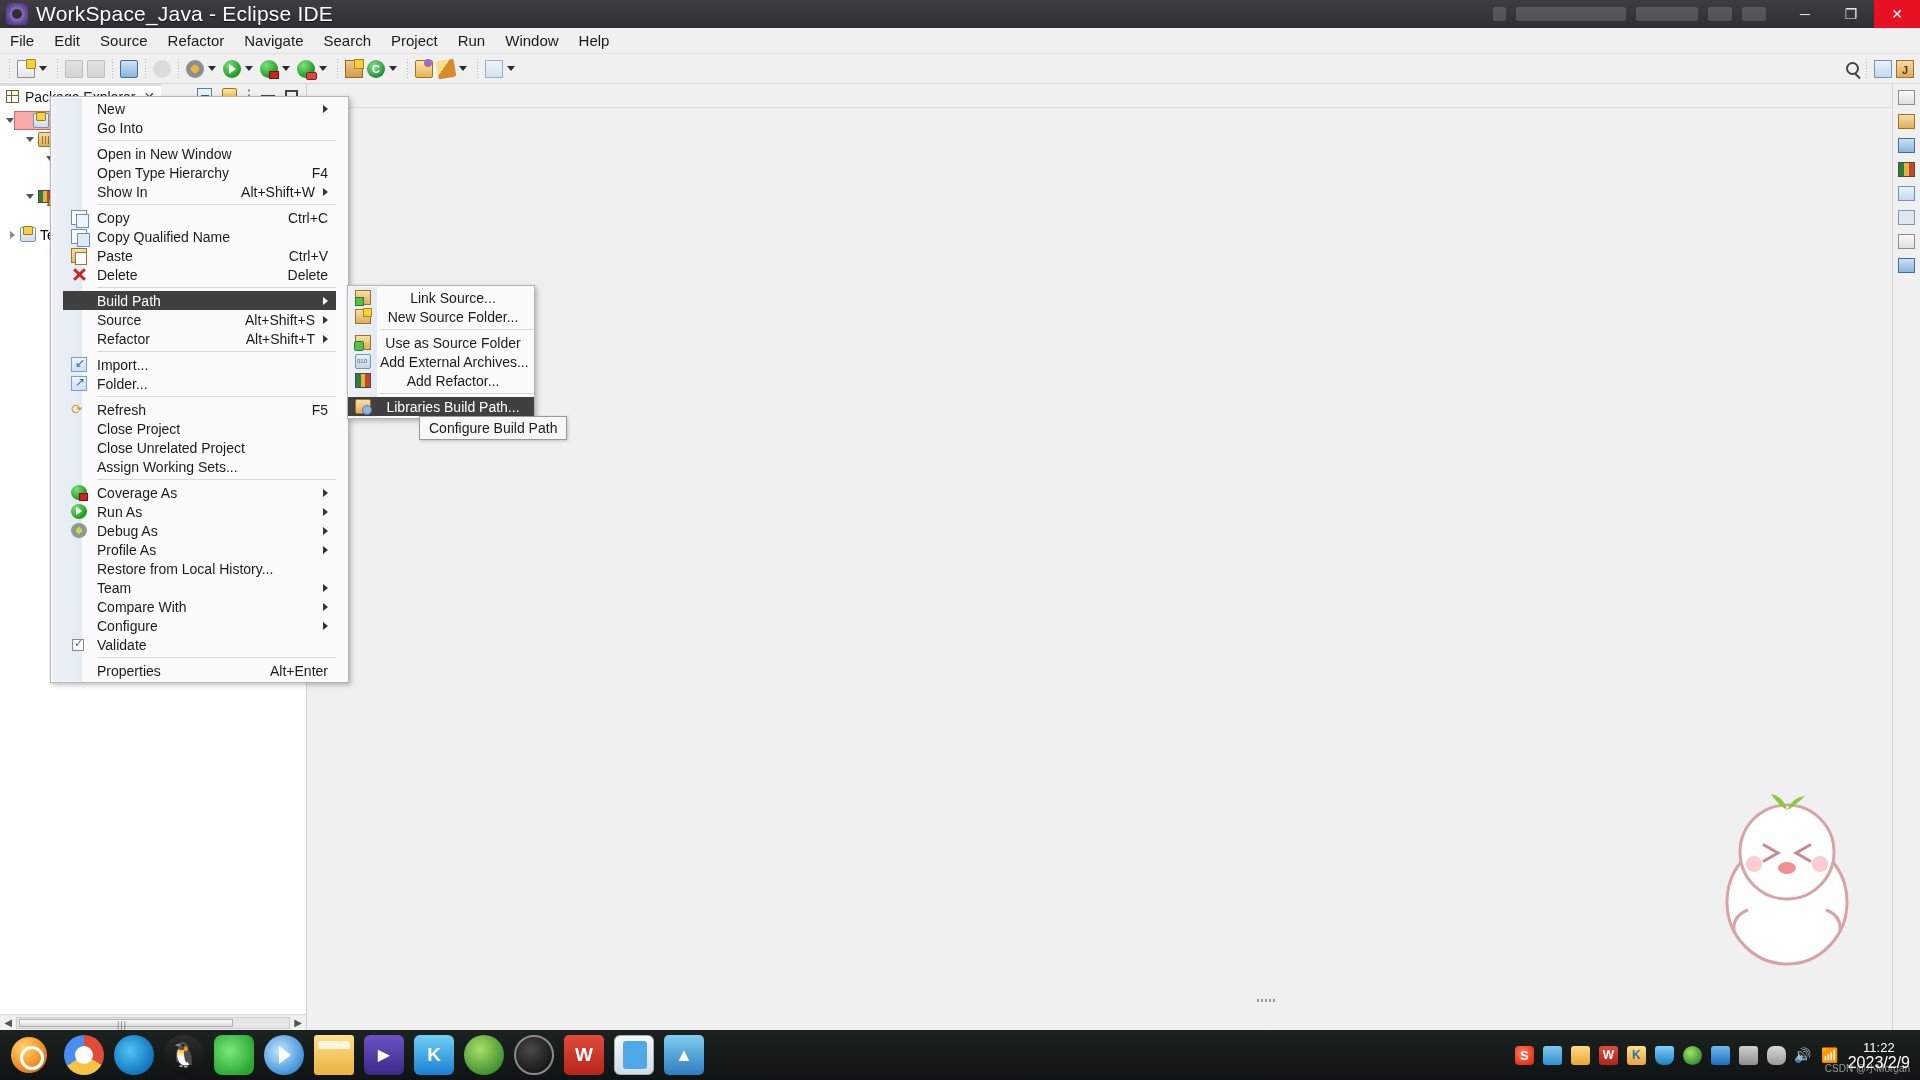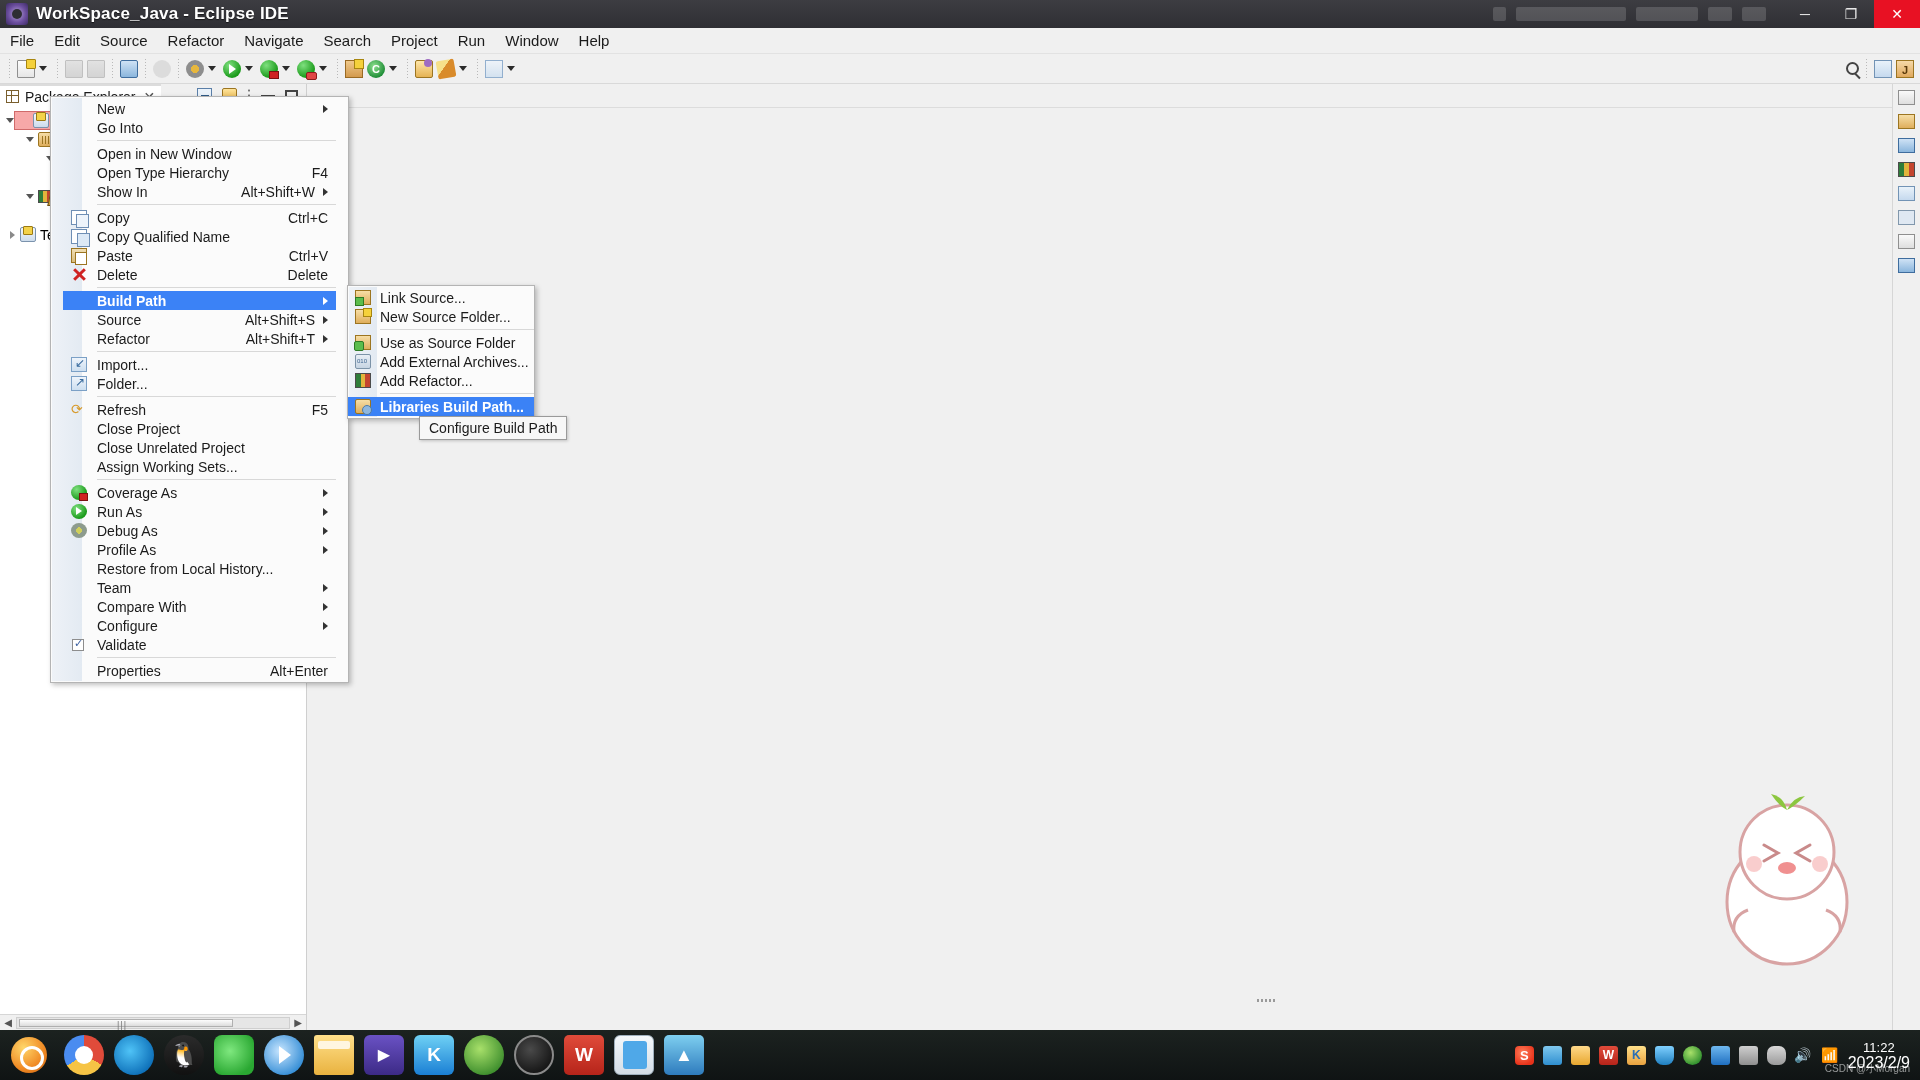"WorkSpace_Java - Eclipse IDE" #titlebar .tb-title { font-size: 17px -> 21px; font-weight: bold -> normal }
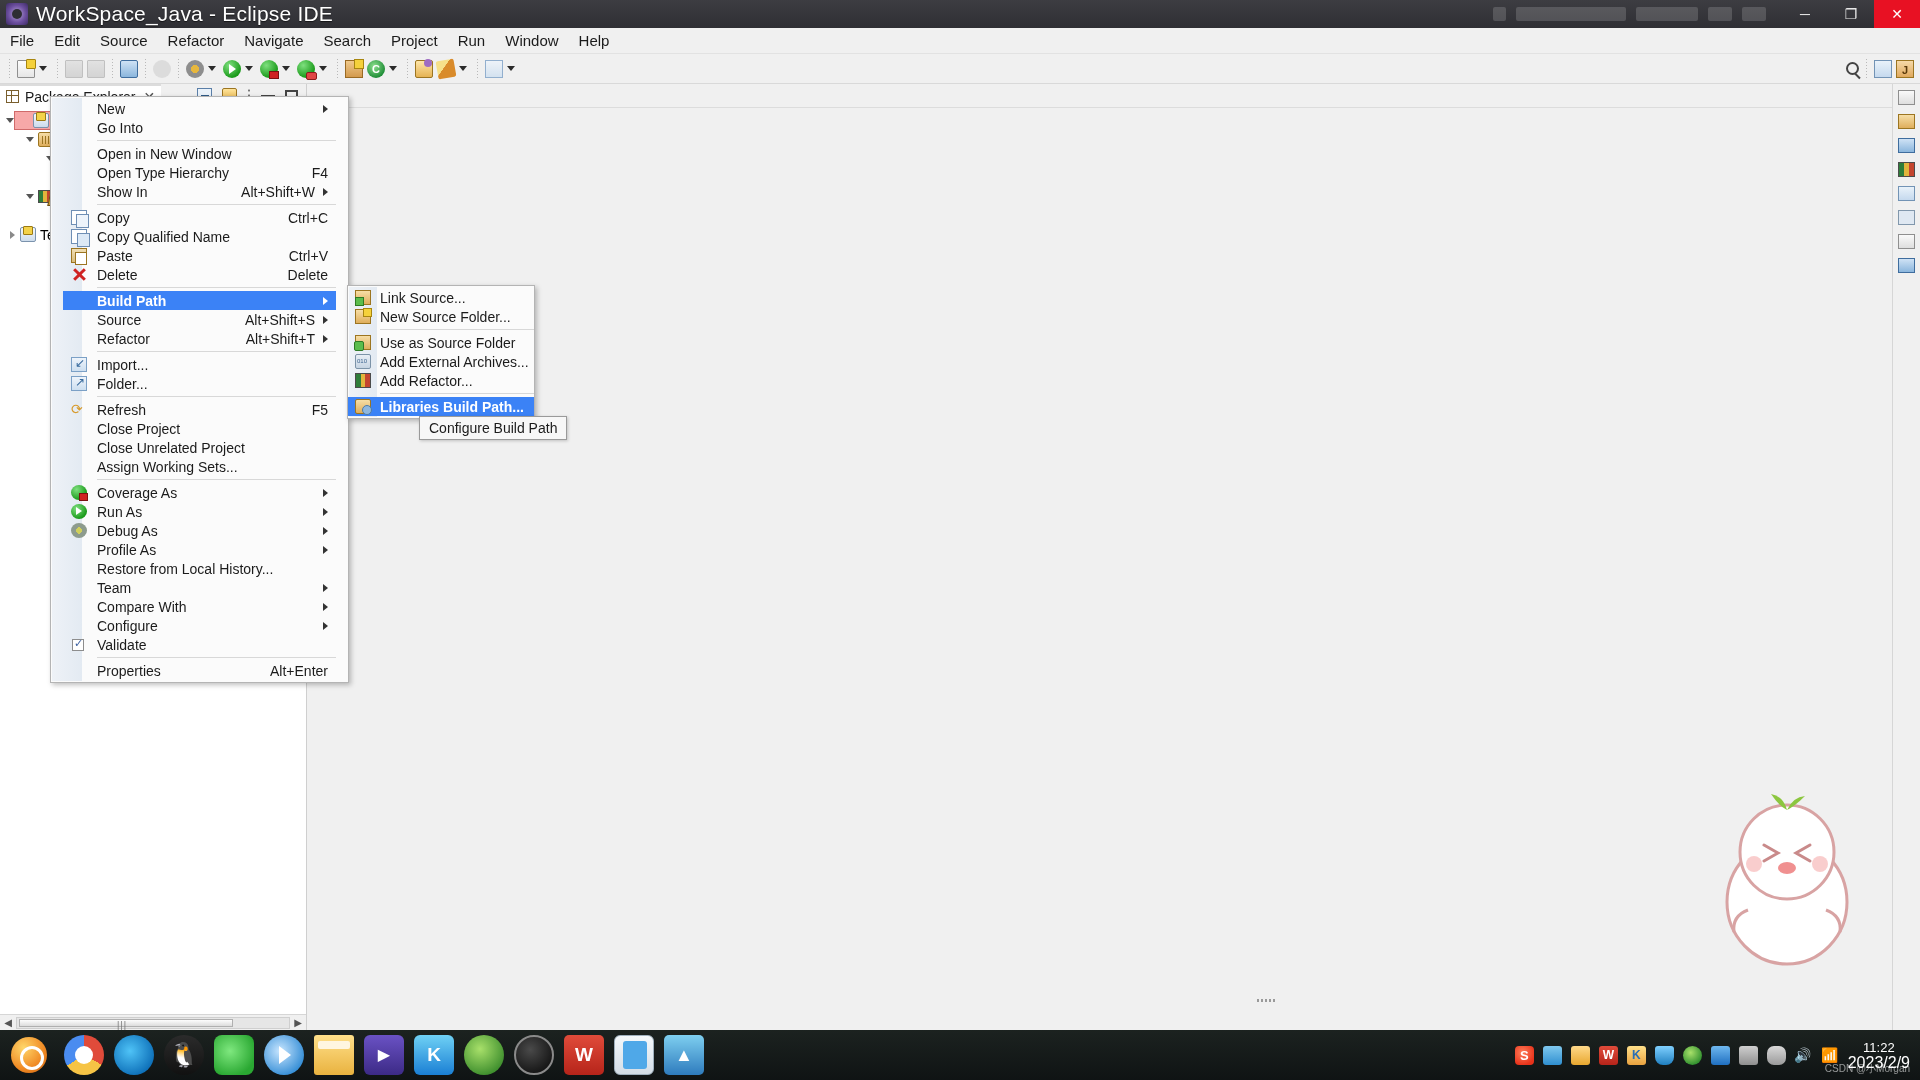"Build Path" .cm-item.selected { background: #3b82f6 -> #404040; font-weight: bold -> none }
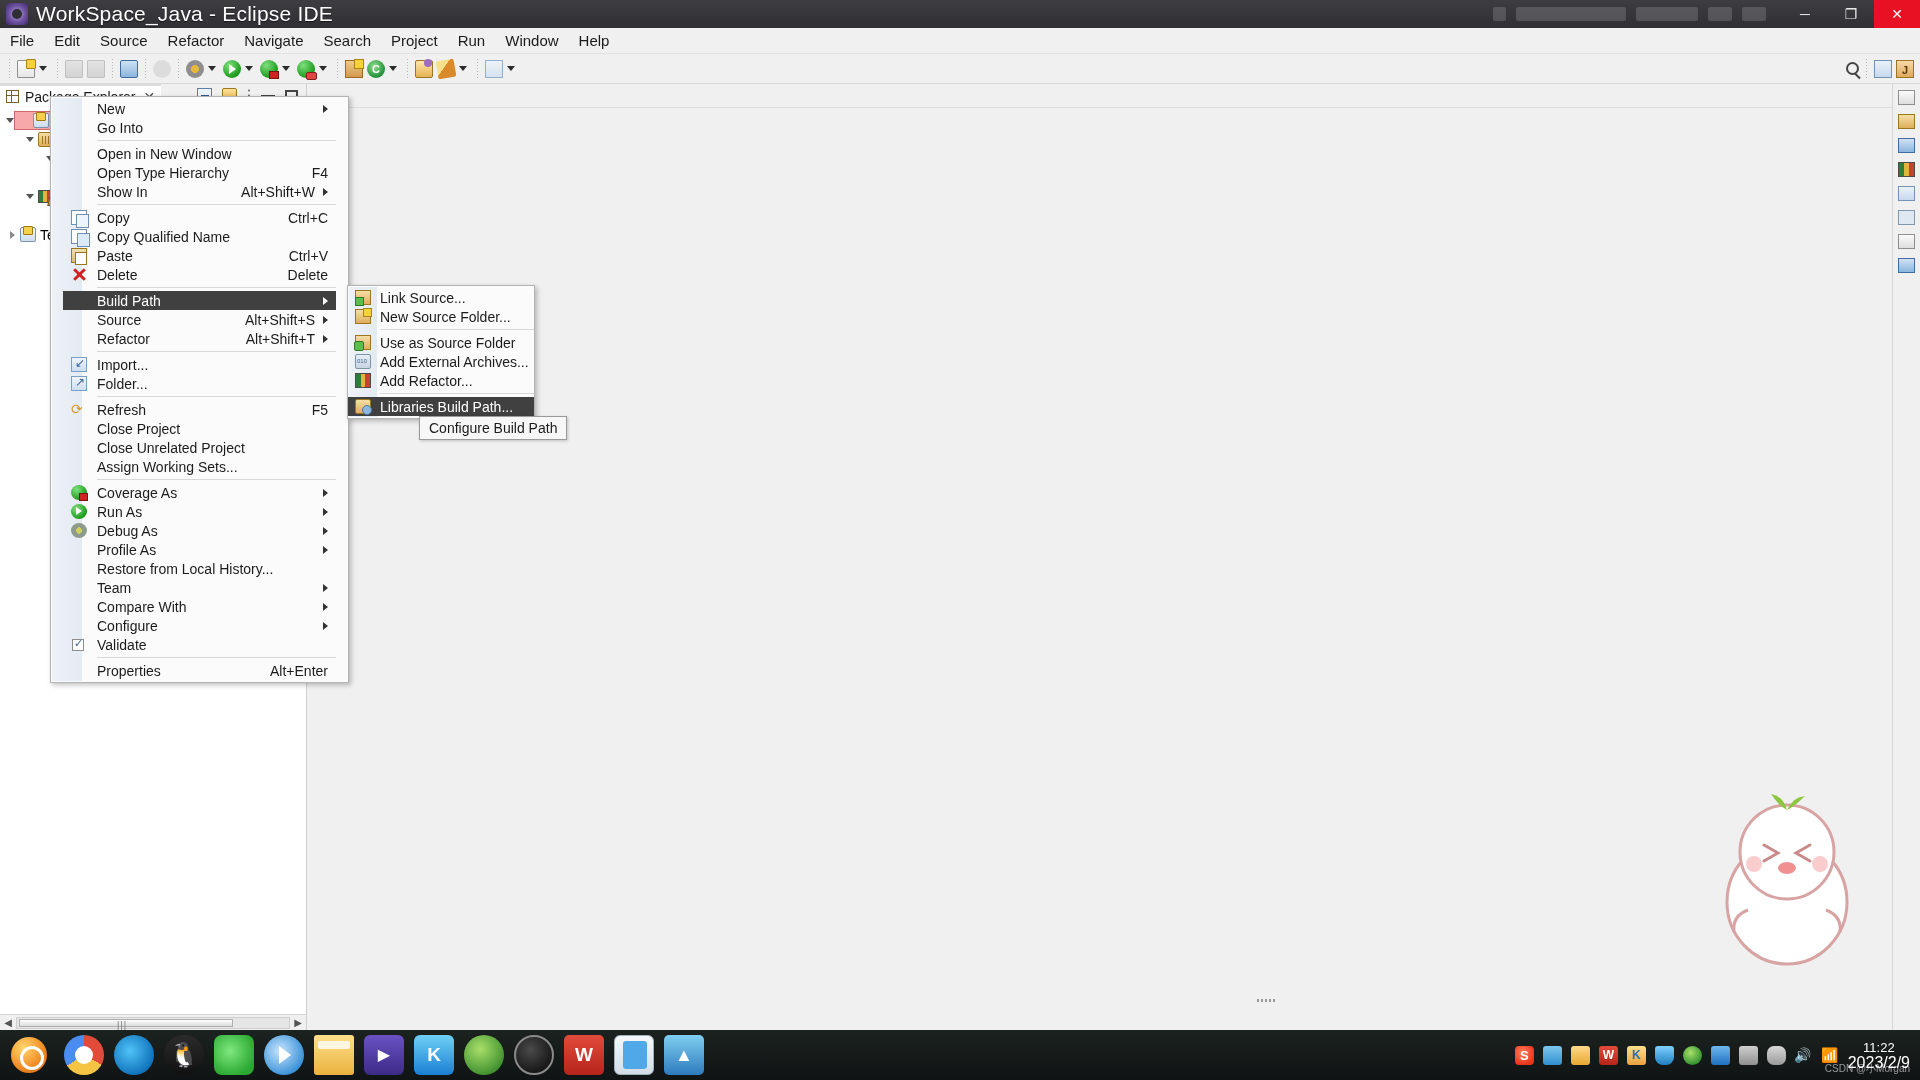"Link Source..." #submenu .cm-item { text-align: none -> center }
